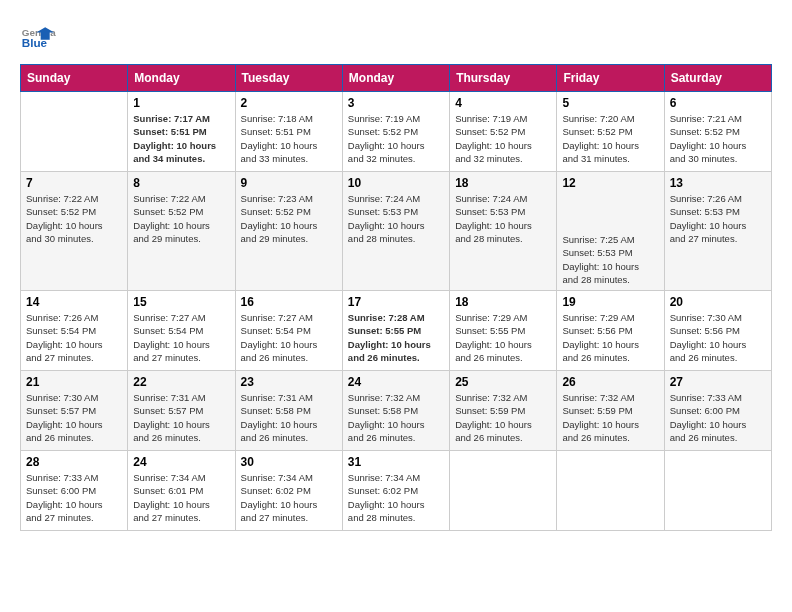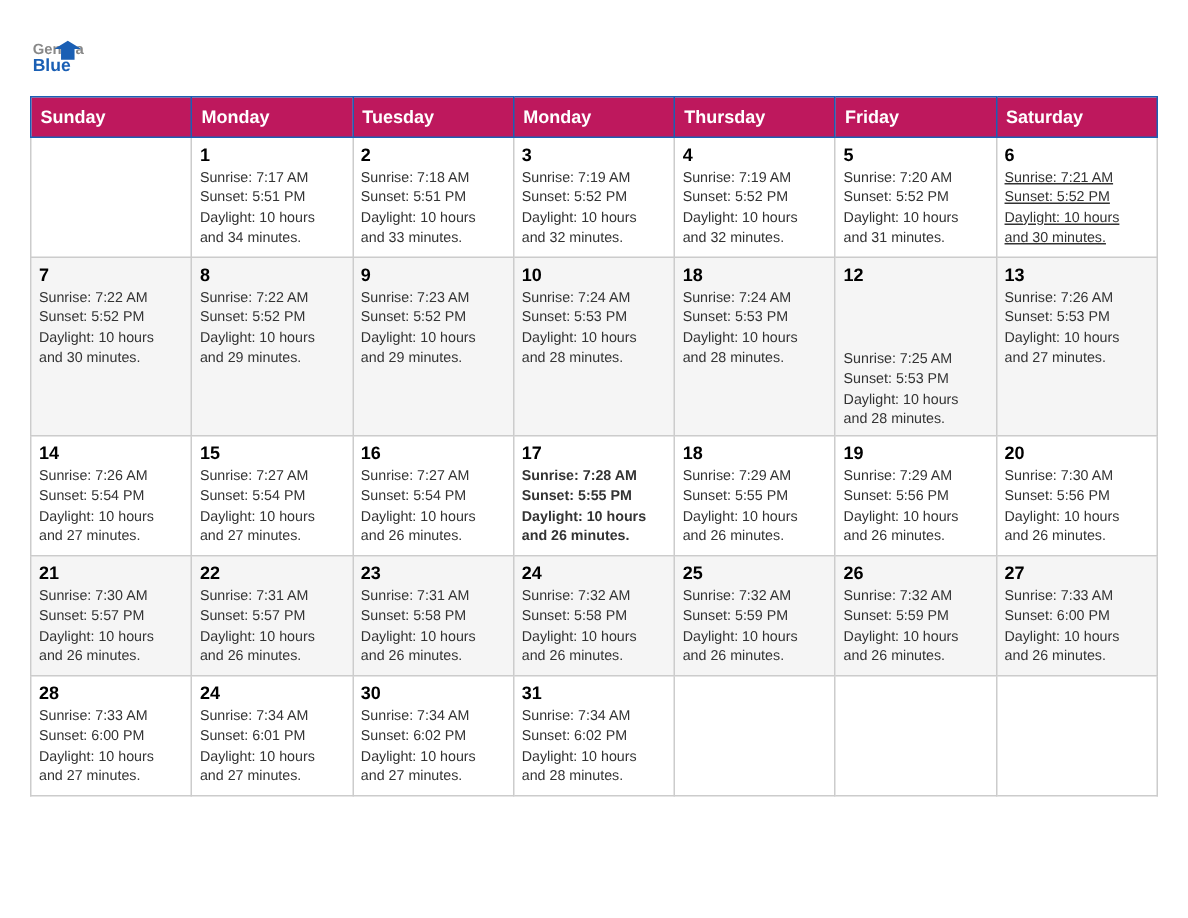"Sunrise: 7:17 AM" div.day-info { font-weight: none -> bold }
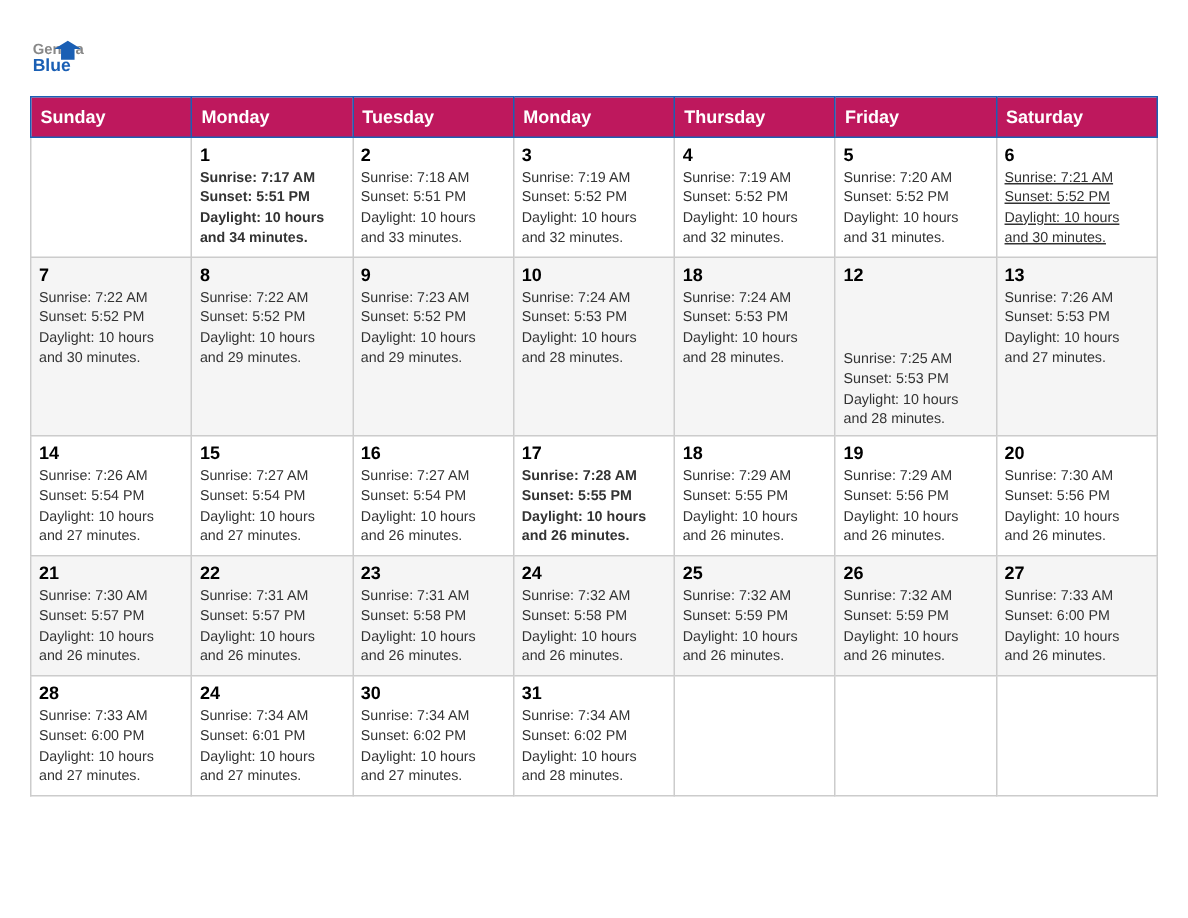"Sunrise: 7:21 AM" div.day-info { text-decoration: underline -> none }
